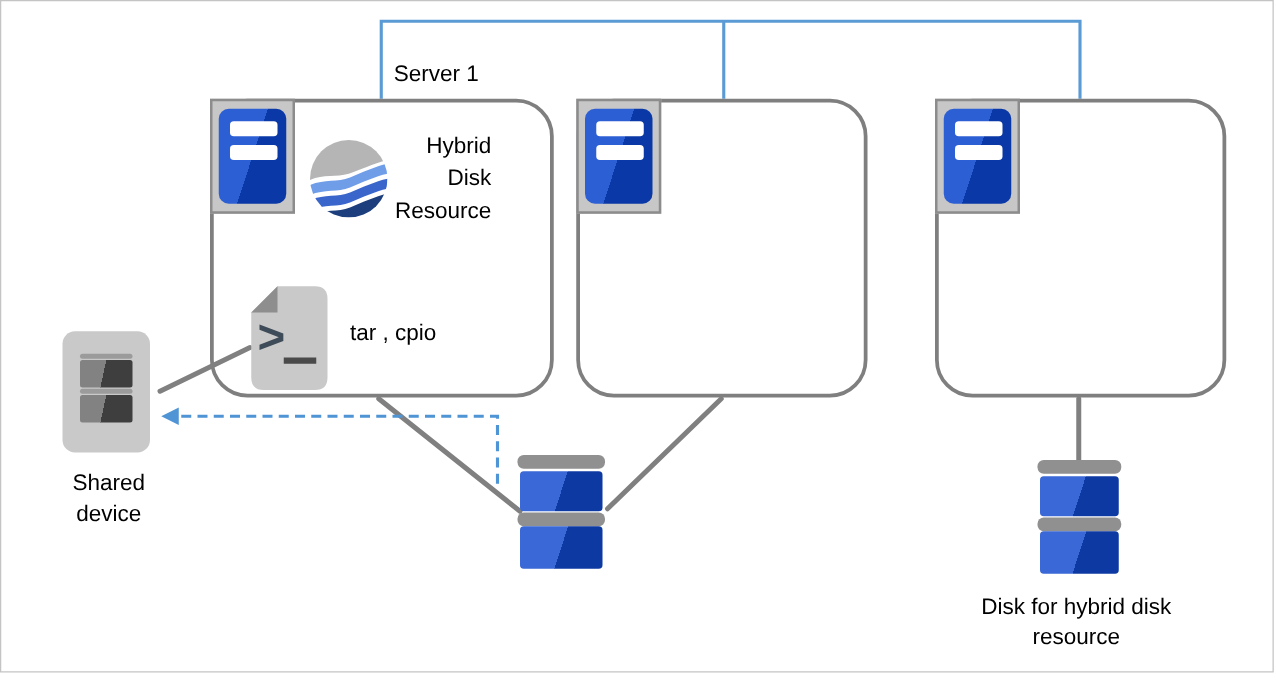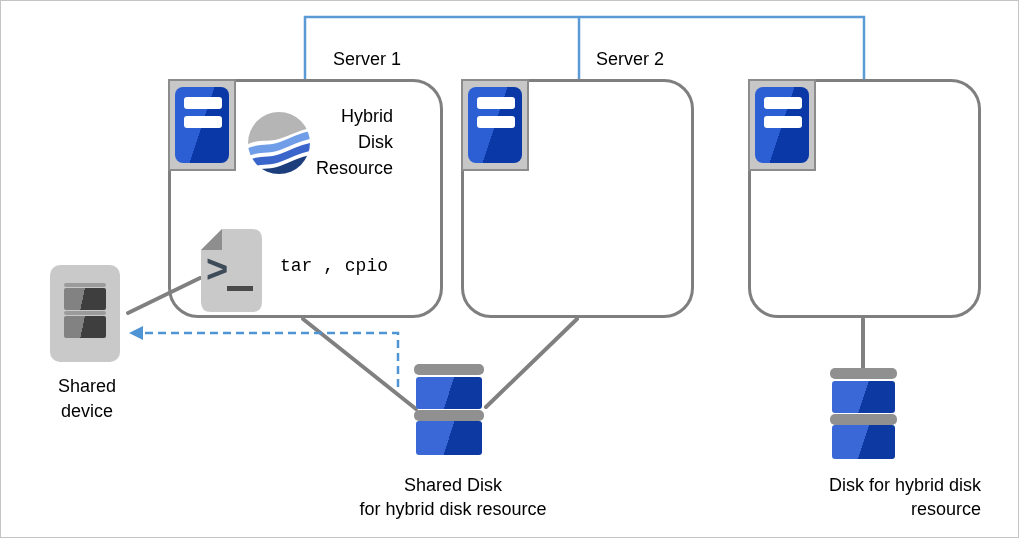"Server 1" .lbl-s1 { left: 302px -> 284px }
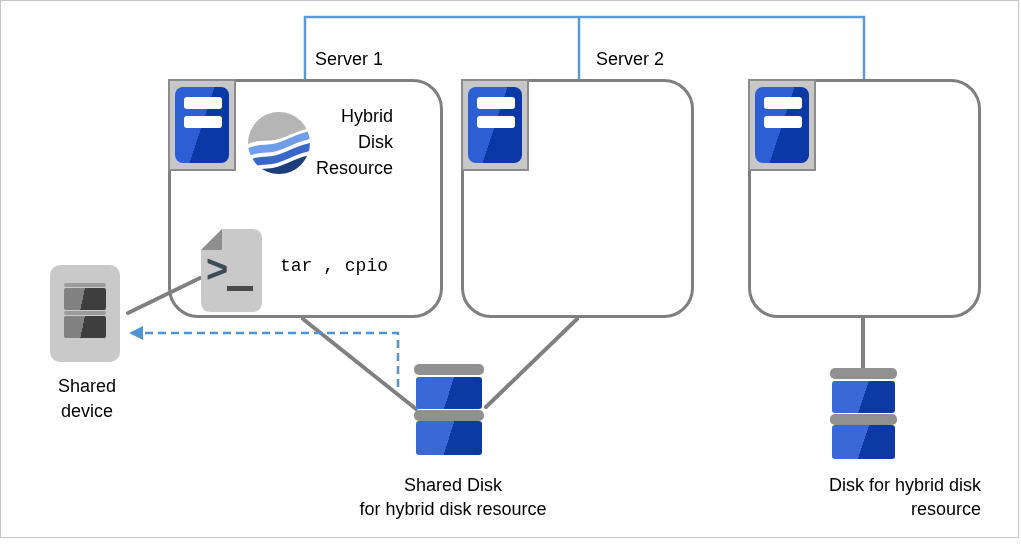"Server 2" div.label { html: <div>Server 2</div> -> none }
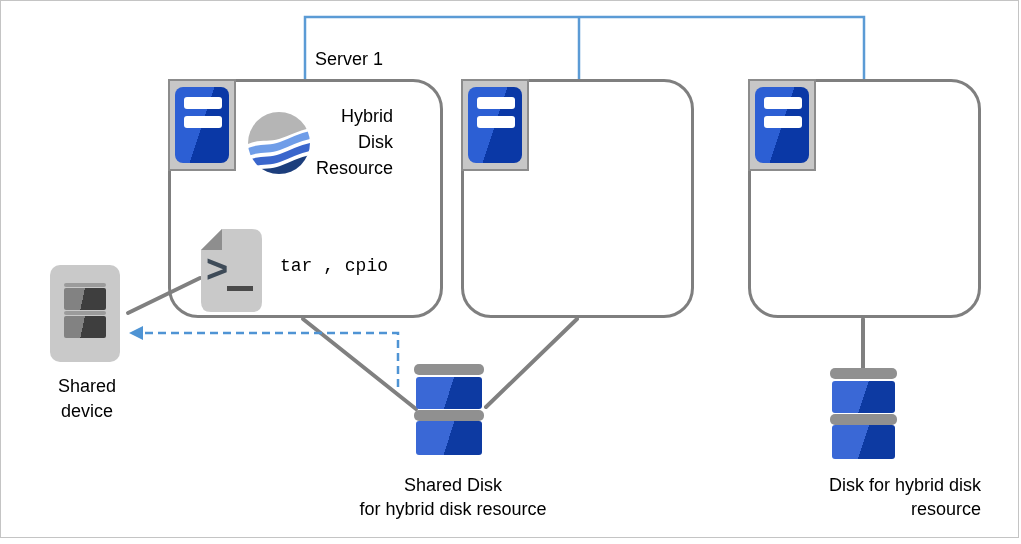"tar , cpio" .tar-label { font-family: Liberation Mono, monospace -> none }
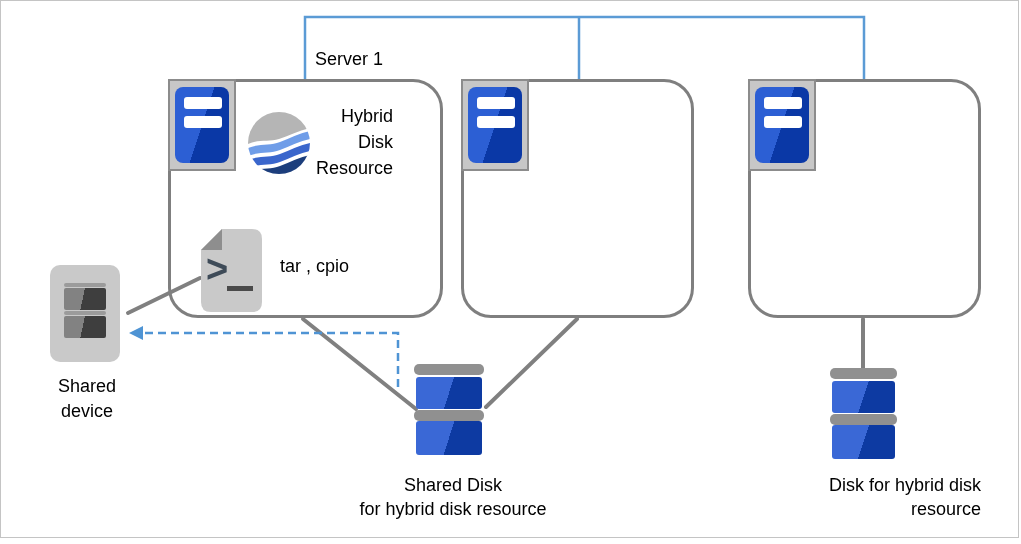"Shared Disk" div.label { html: <div> <div>Shared Disk</div> <div>for hybrid disk resource</div> </div> -> none }
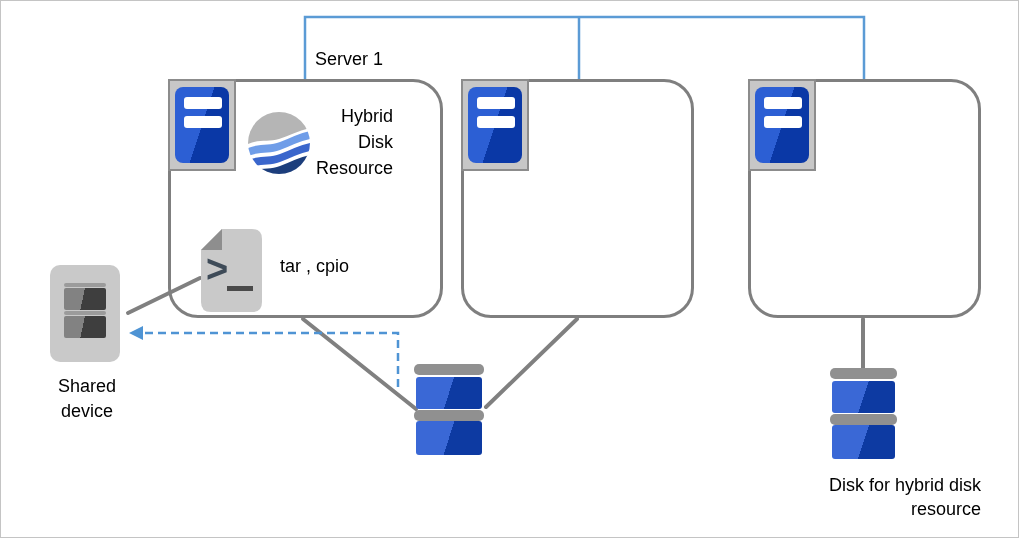"Disk for hybrid disk" .hybrid-disk-label { text-align: none -> center }
